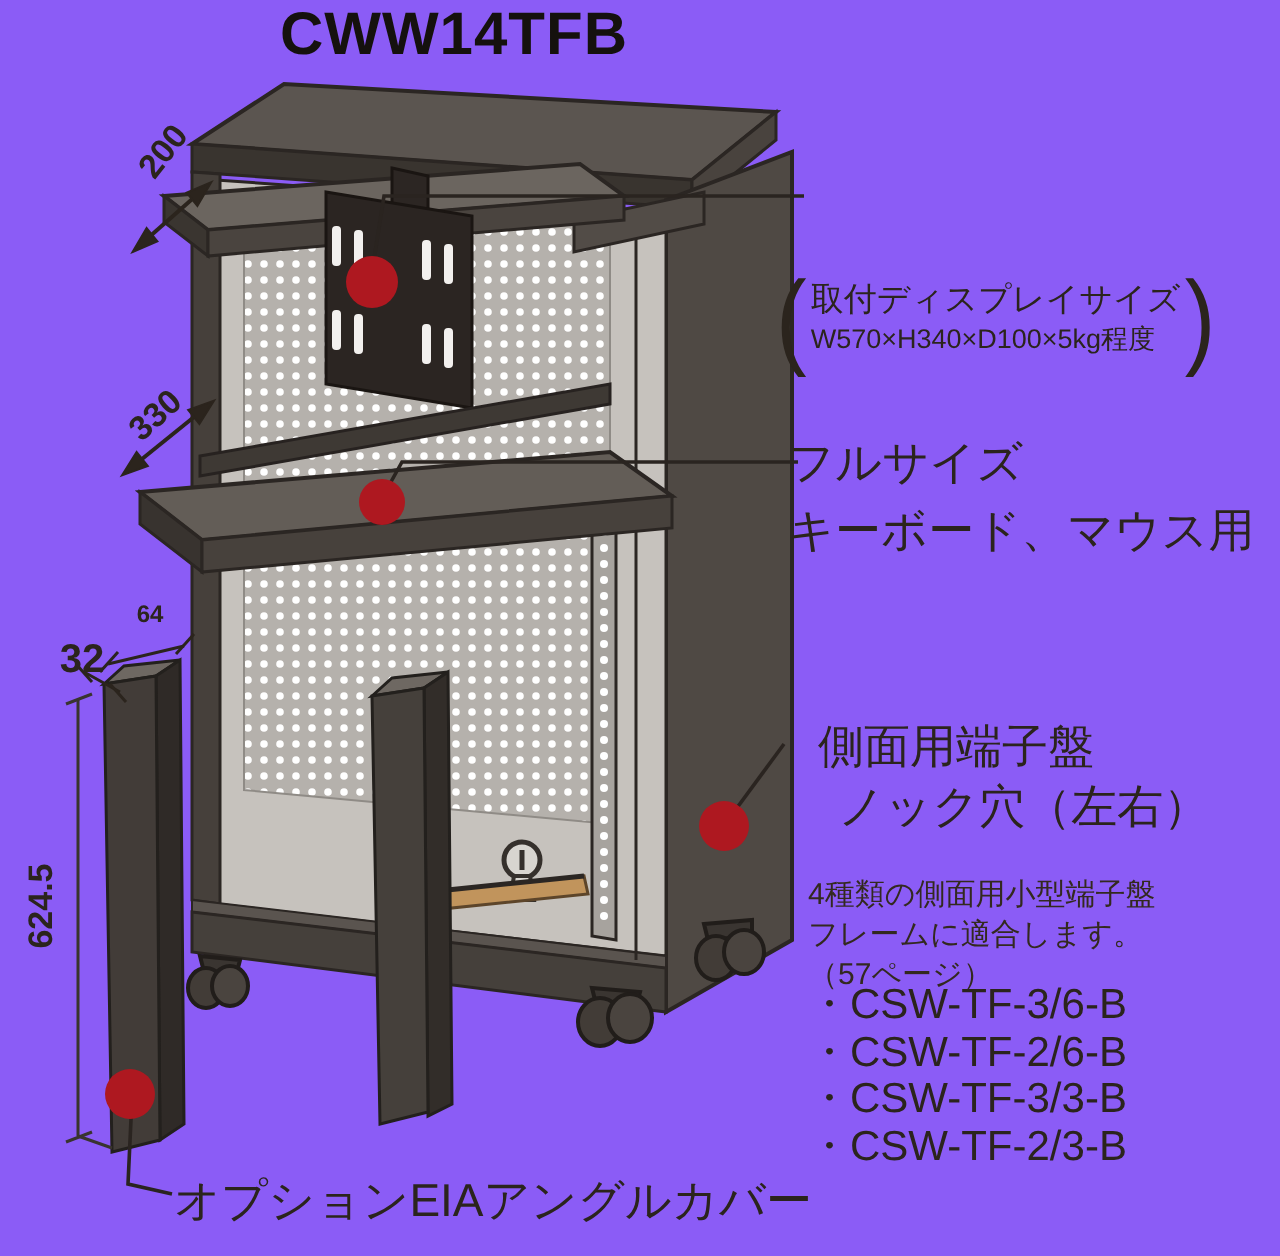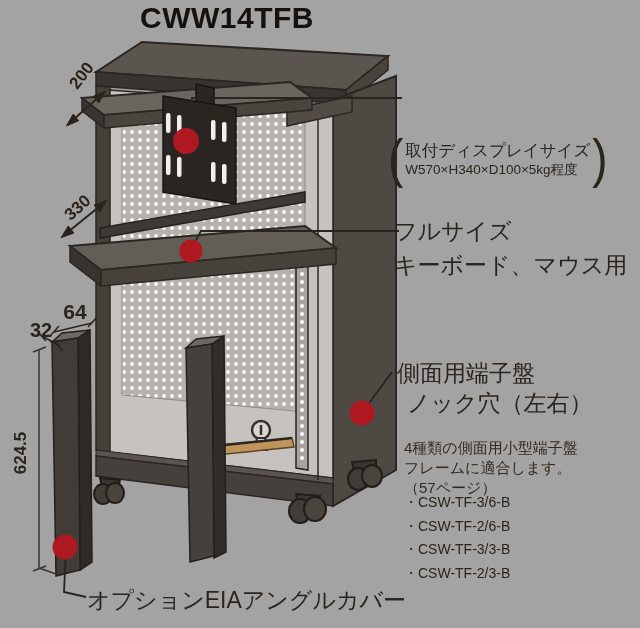"CWW14TFB" .stage { background: #a3a3a3 -> #8b5cf6 }
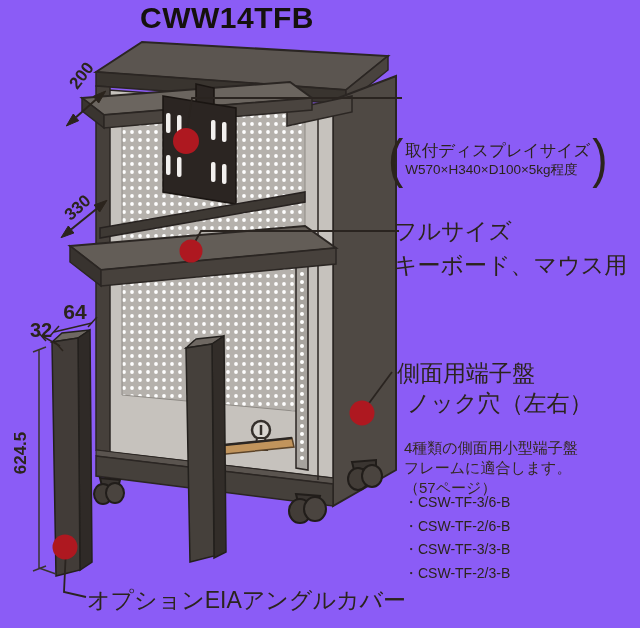"64" div.abs { font-size: 21px -> 12px }
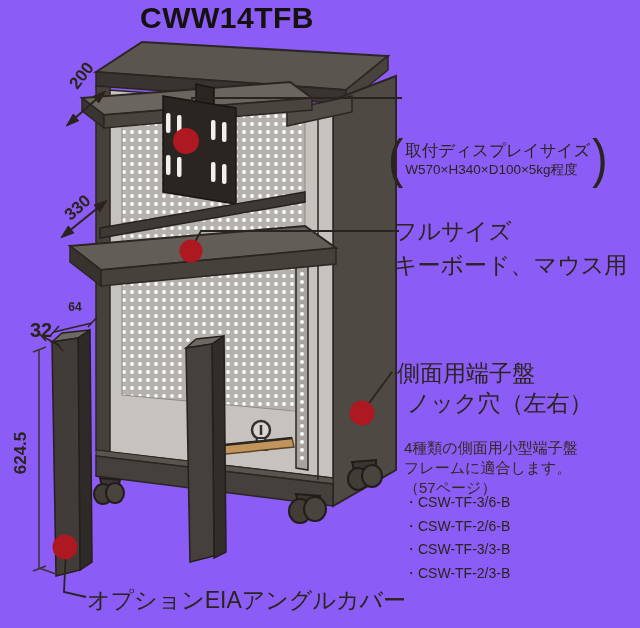"側面用端子盤" .t-main3 { margin-left: none -> 12px }
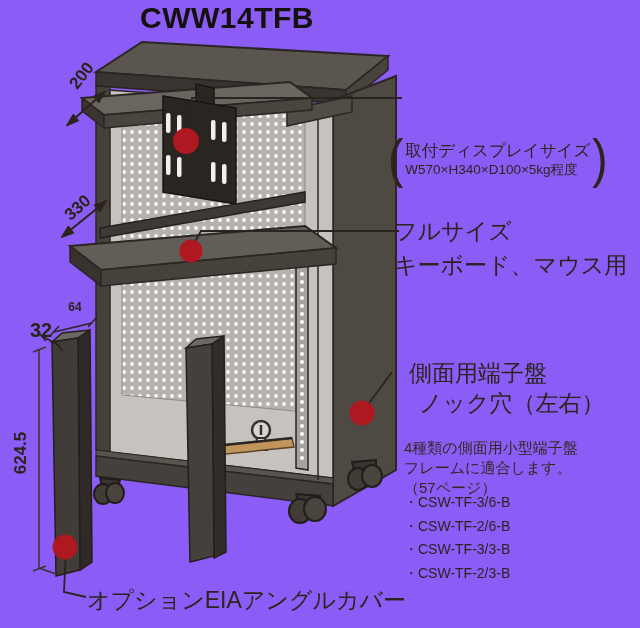"・CSW-TF-3/6-B" .t-list { font-size: 14px -> 21px }
